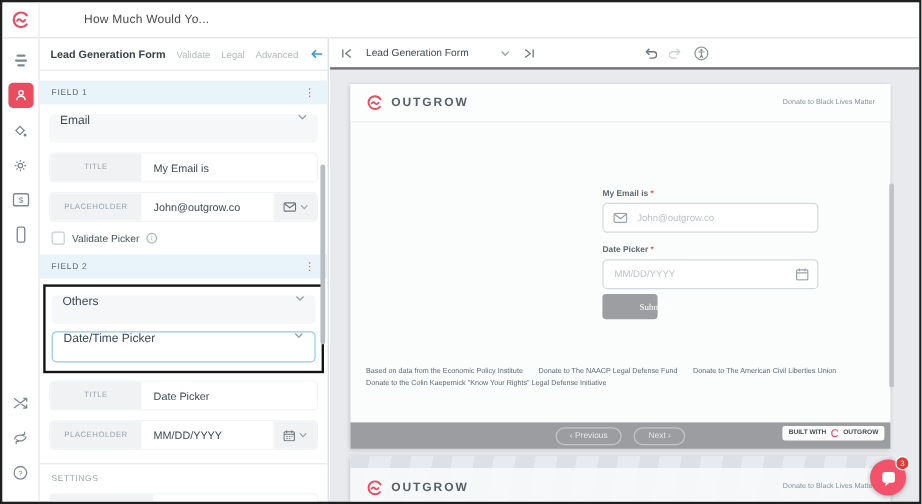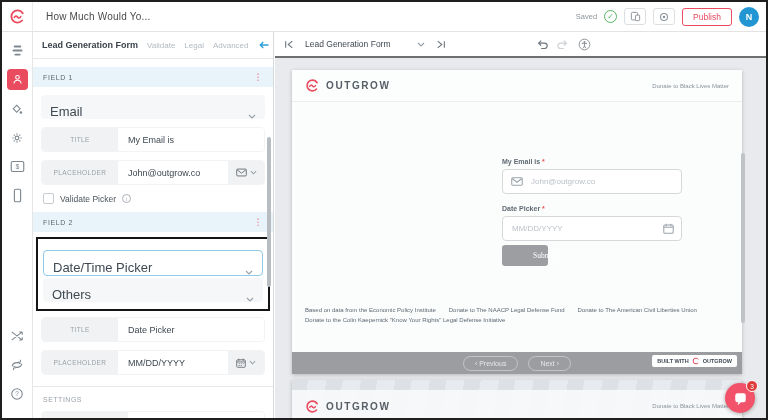"How Much Would Yo..." .topbar { gap: none -> 24px }
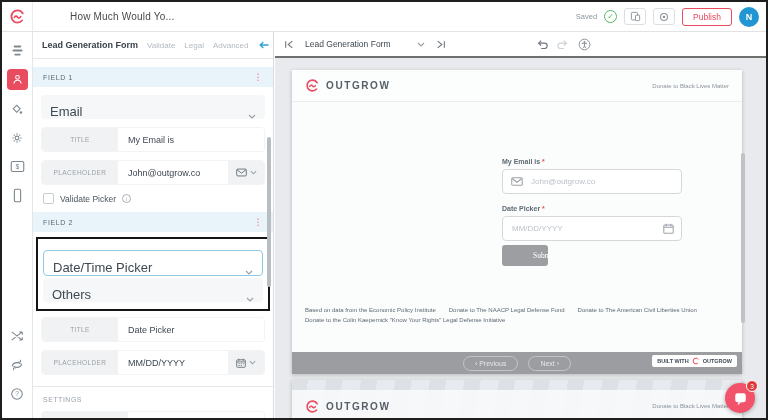"Saved" div.top-right { html: <div> <span>Saved</span> <span>✓</span> <div> <svg> <rect></rect> <rect></rect> </svg> </div> <div> <svg> <circle></circle> <circle></circle> </svg> </div> <button>Publish</button> <div>N</div> </div> -> none }
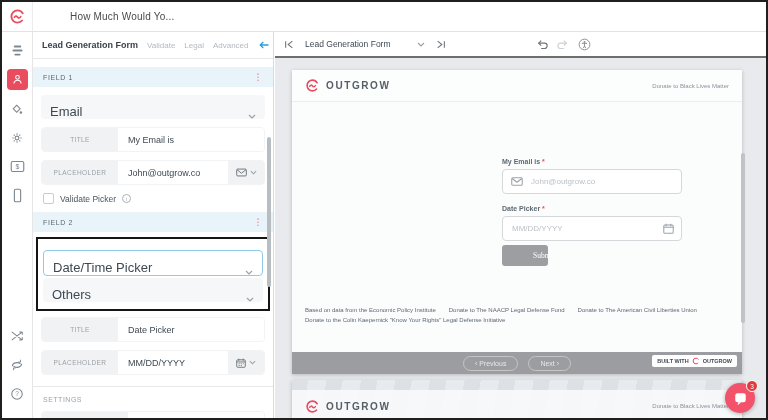"Email" .sel { align-items: flex-end -> flex-start; font-size: 13px -> 10px }
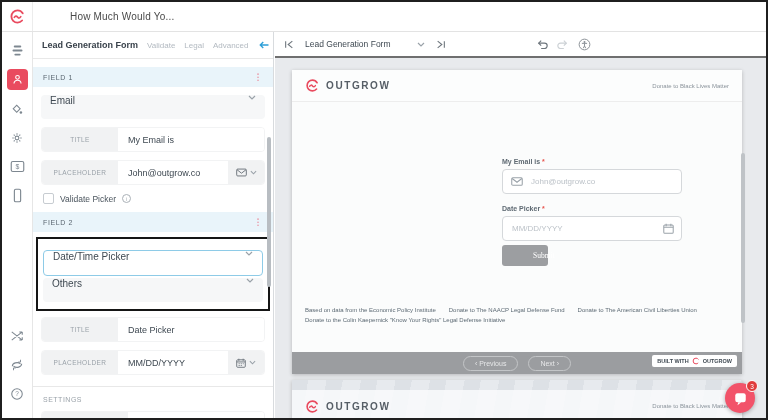"Date/Time Picker" div.sel { order: before "Others" -> after "Others" }
